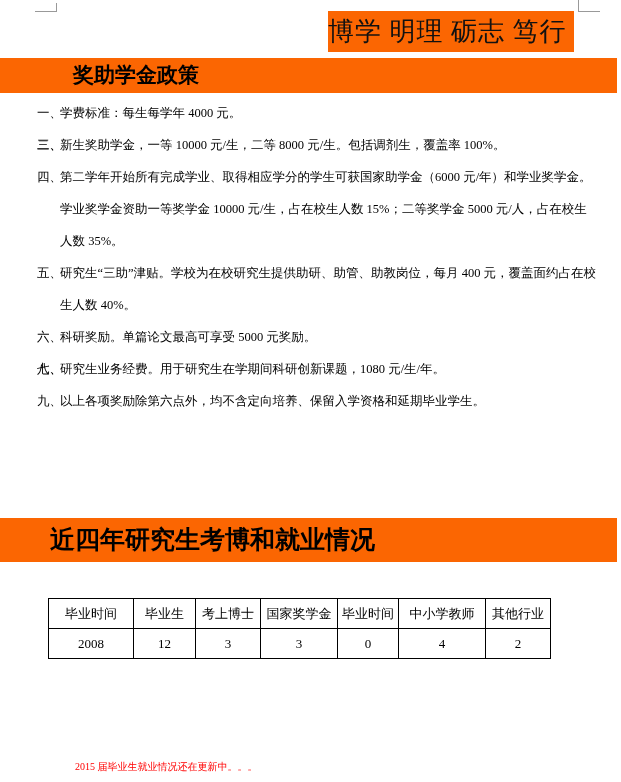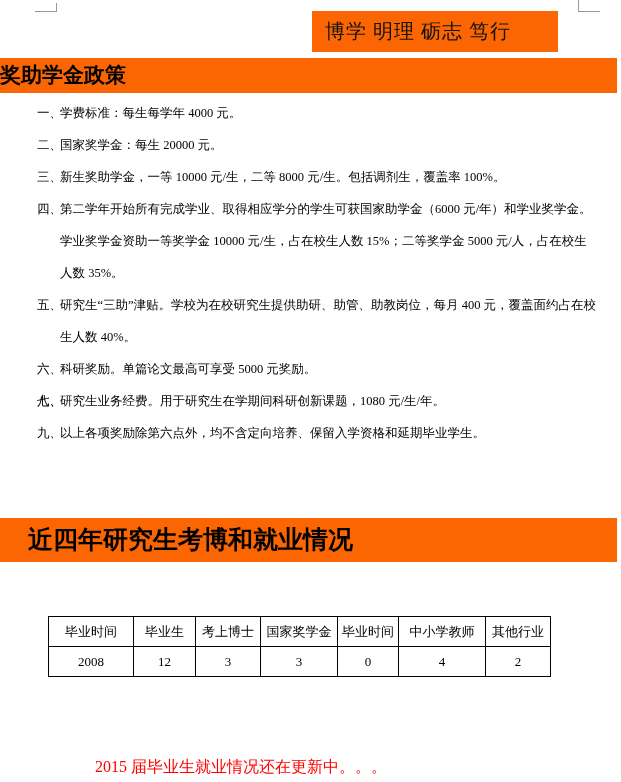"博学 明理 砺志 笃行" .motto-banner { font-size: 20px -> 26px; left: 312px -> 328px; padding-left: 13px -> none }
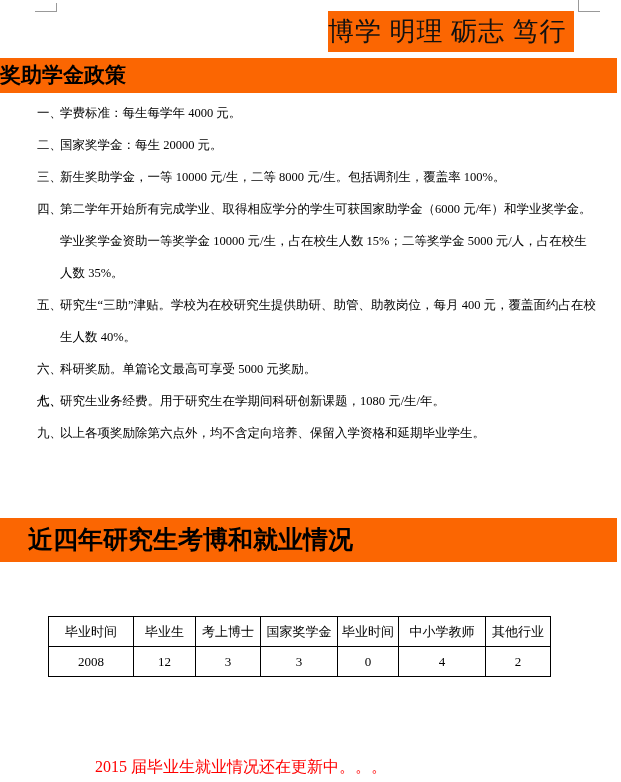"奖助学金政策" .bar-policy { padding-left: none -> 73px }
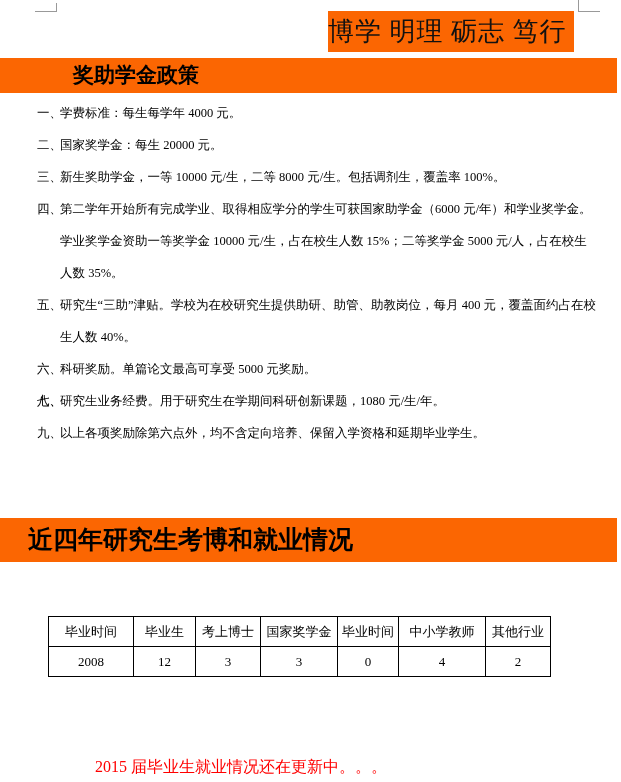"国家奖学金：每生 20000 元。" span { html: <span>国家奖学金：每生 20000 元。</span> -> none }
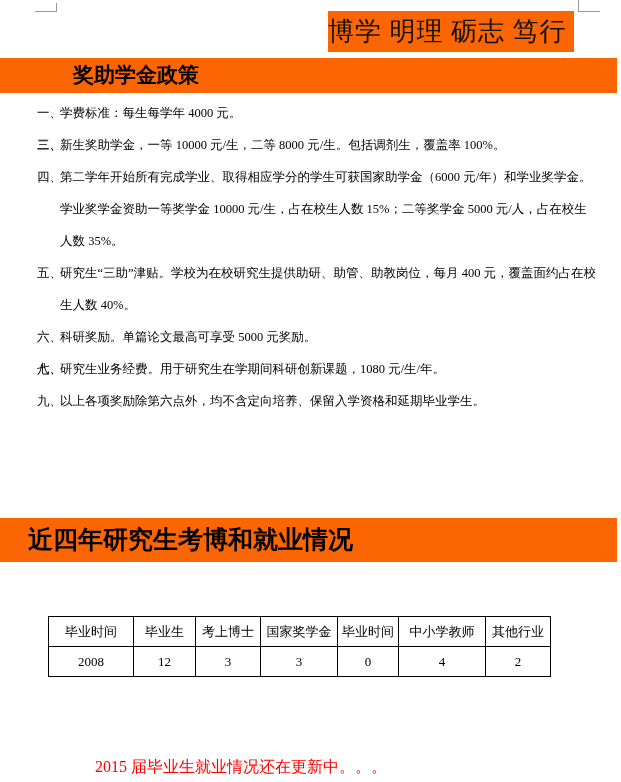"近四年研究生考博和就业情况" .bar-employ { padding-left: 28px -> 50px }
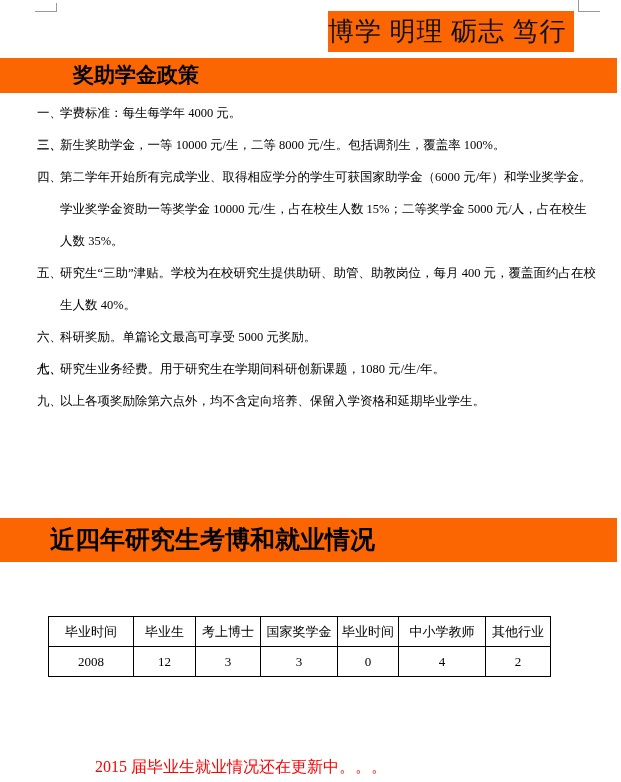"毕业时间" .employ-table { top: 616px -> 598px }
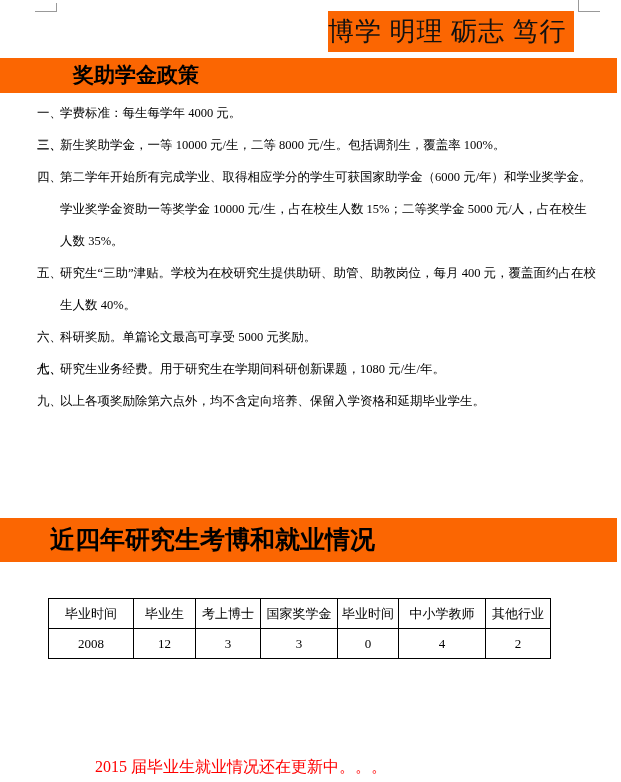"2015 届毕业生就业情况还在更新中。。。" .update-note { font-size: 16px -> 10px; margin-left: 20px -> none }
